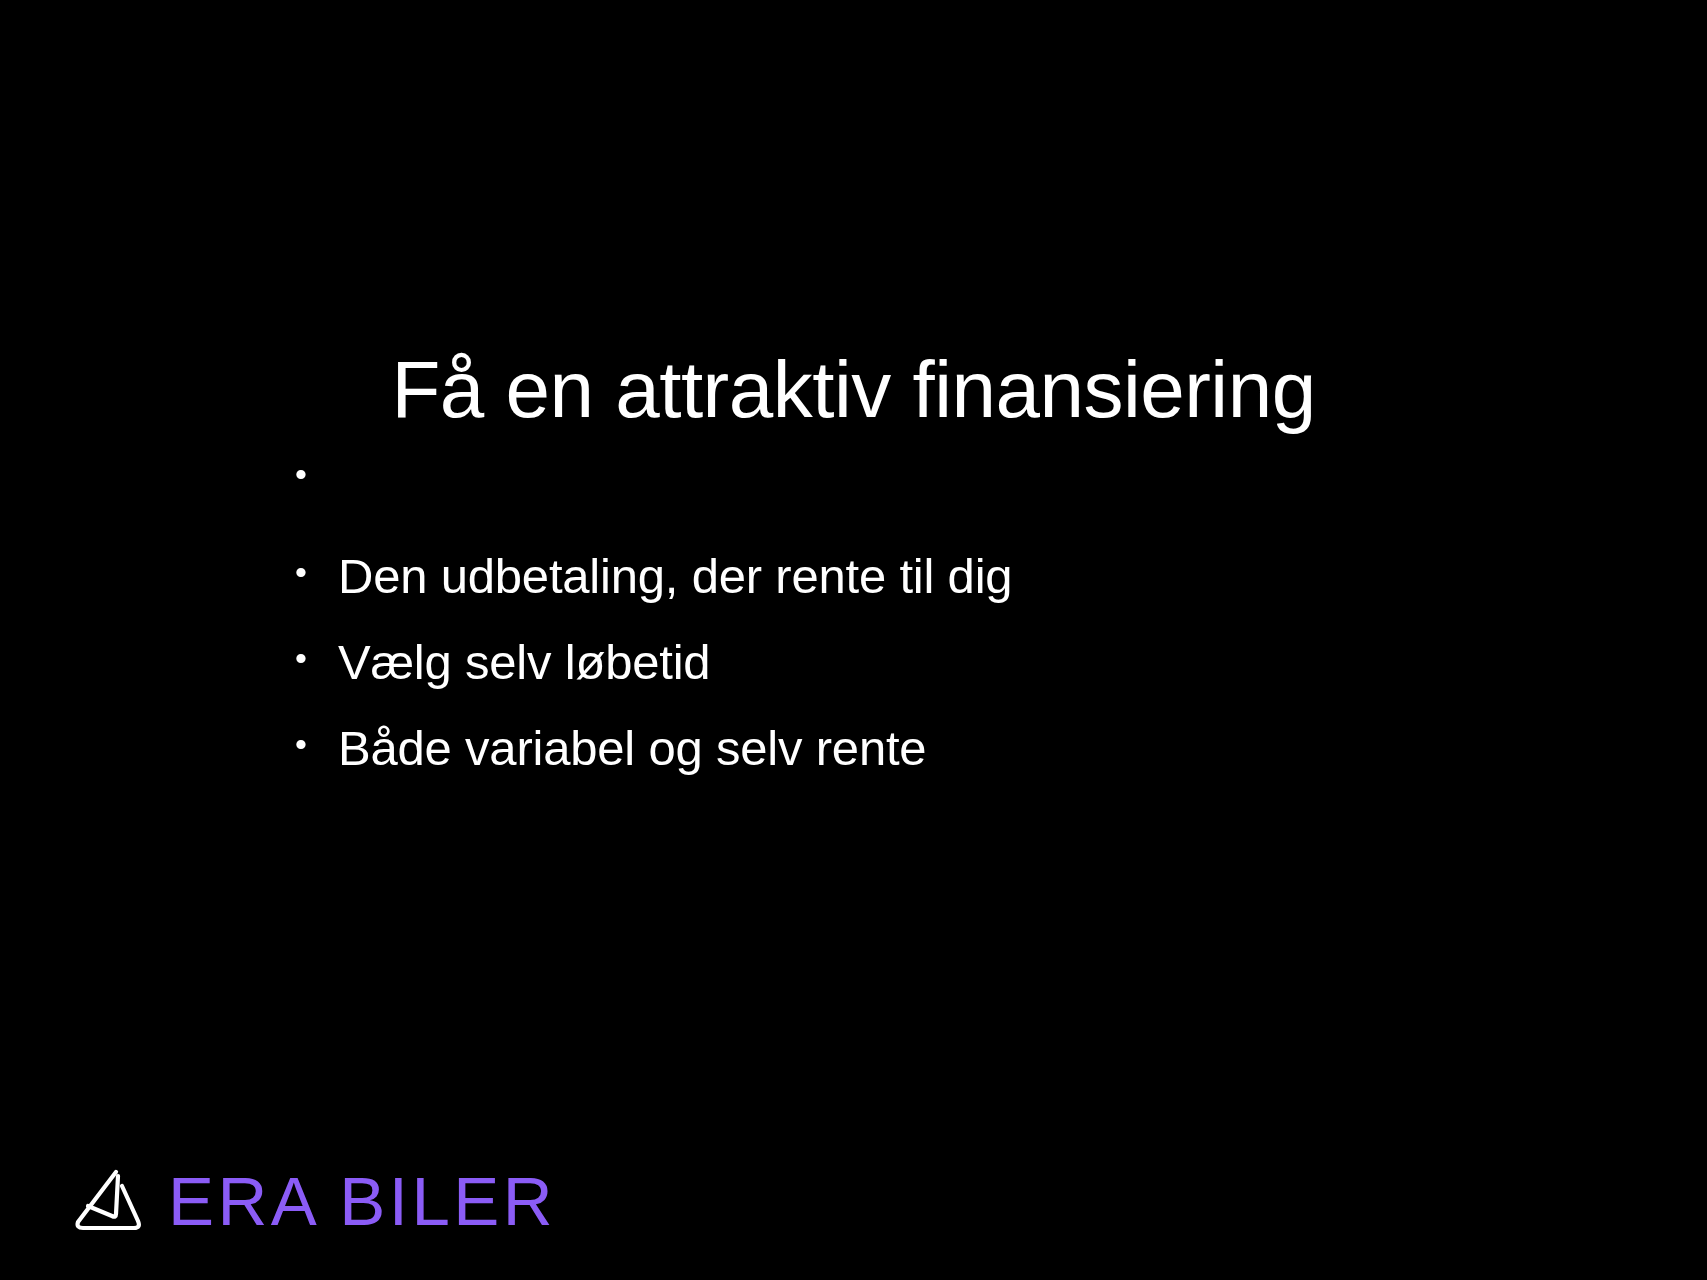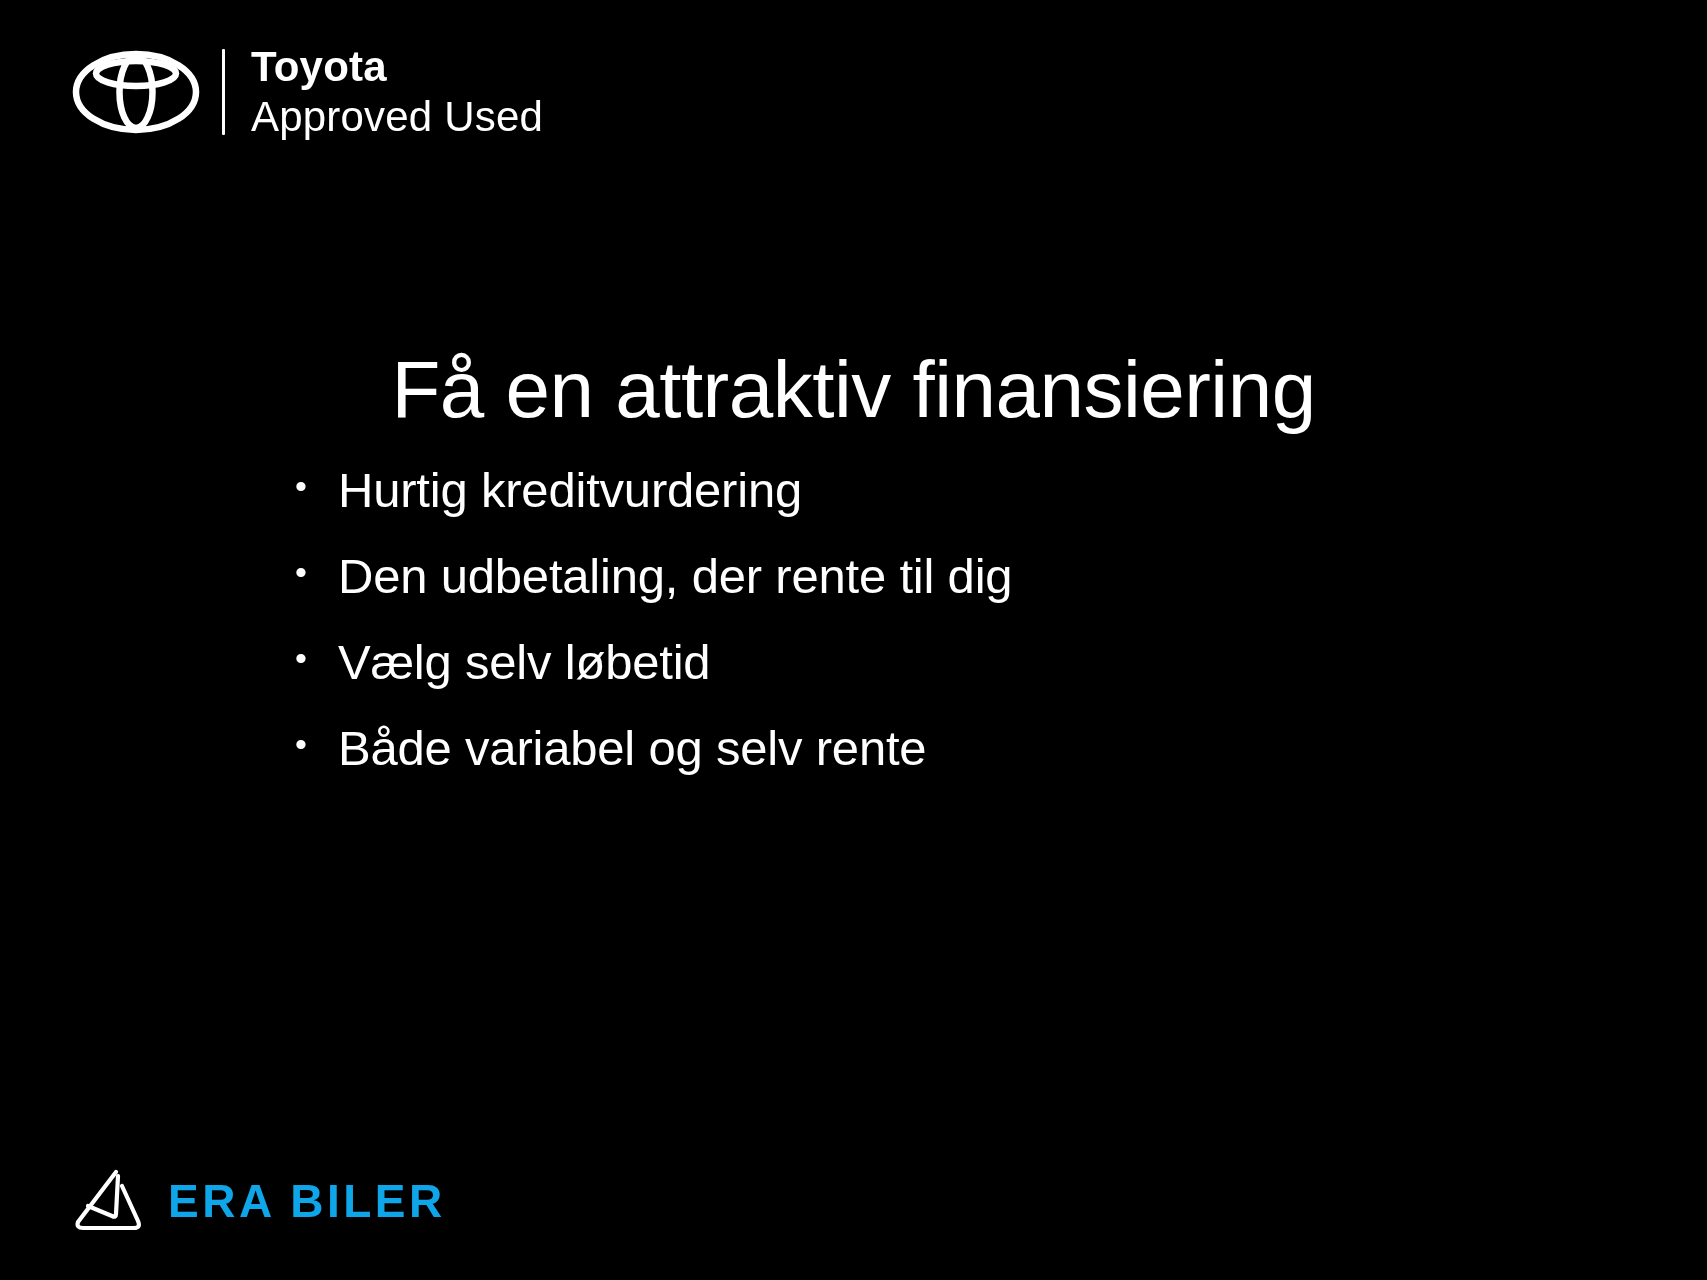"Toyota" div.brand-lockup { html: <div> <svg> <g> <ellipse></ellipse> <ellipse></ellipse> <ellipse></ellipse> </g> </svg> <div></div> <div> <div>Toyota</div> <div>Approved Used</div> </div> </div> -> none }
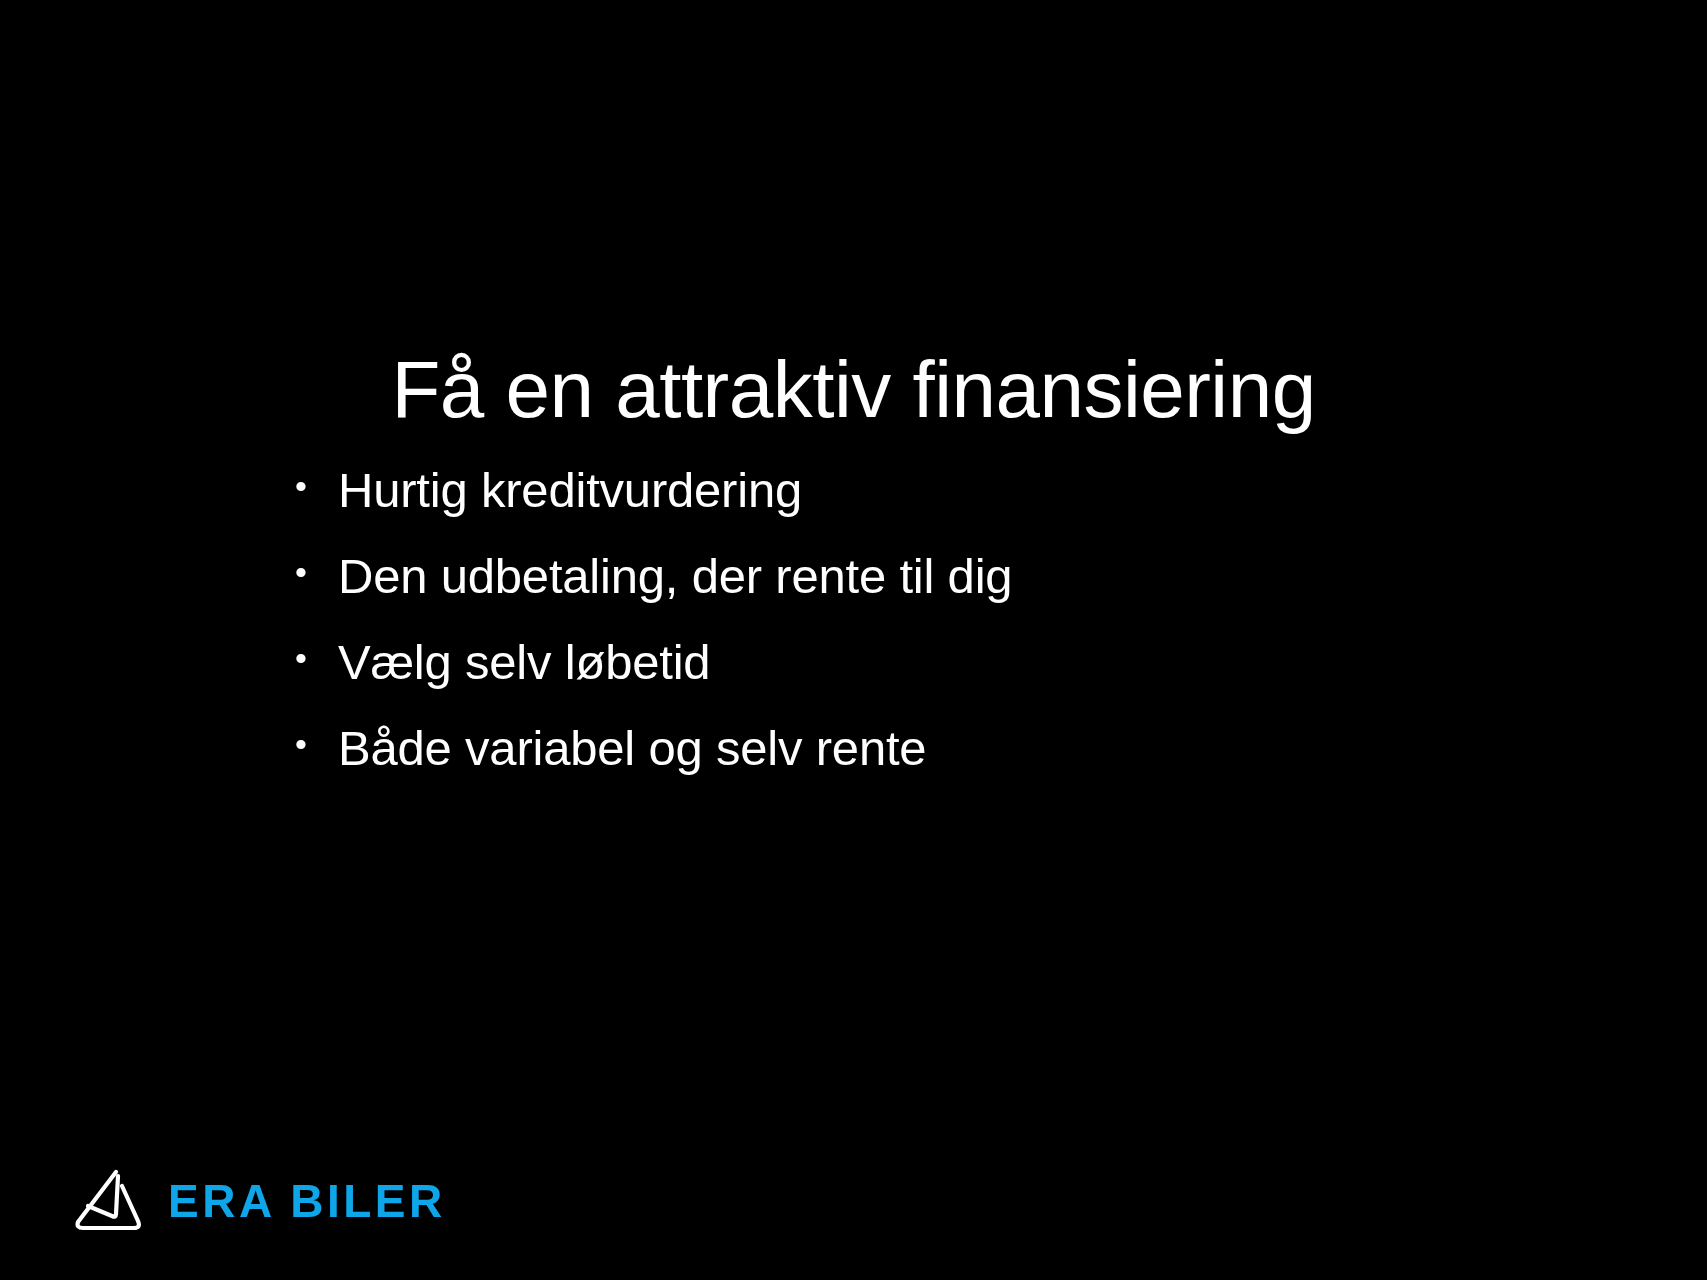"Hurtig kreditvurdering" span.bullet-text { html: <span>Hurtig kreditvurdering</span> -> none }
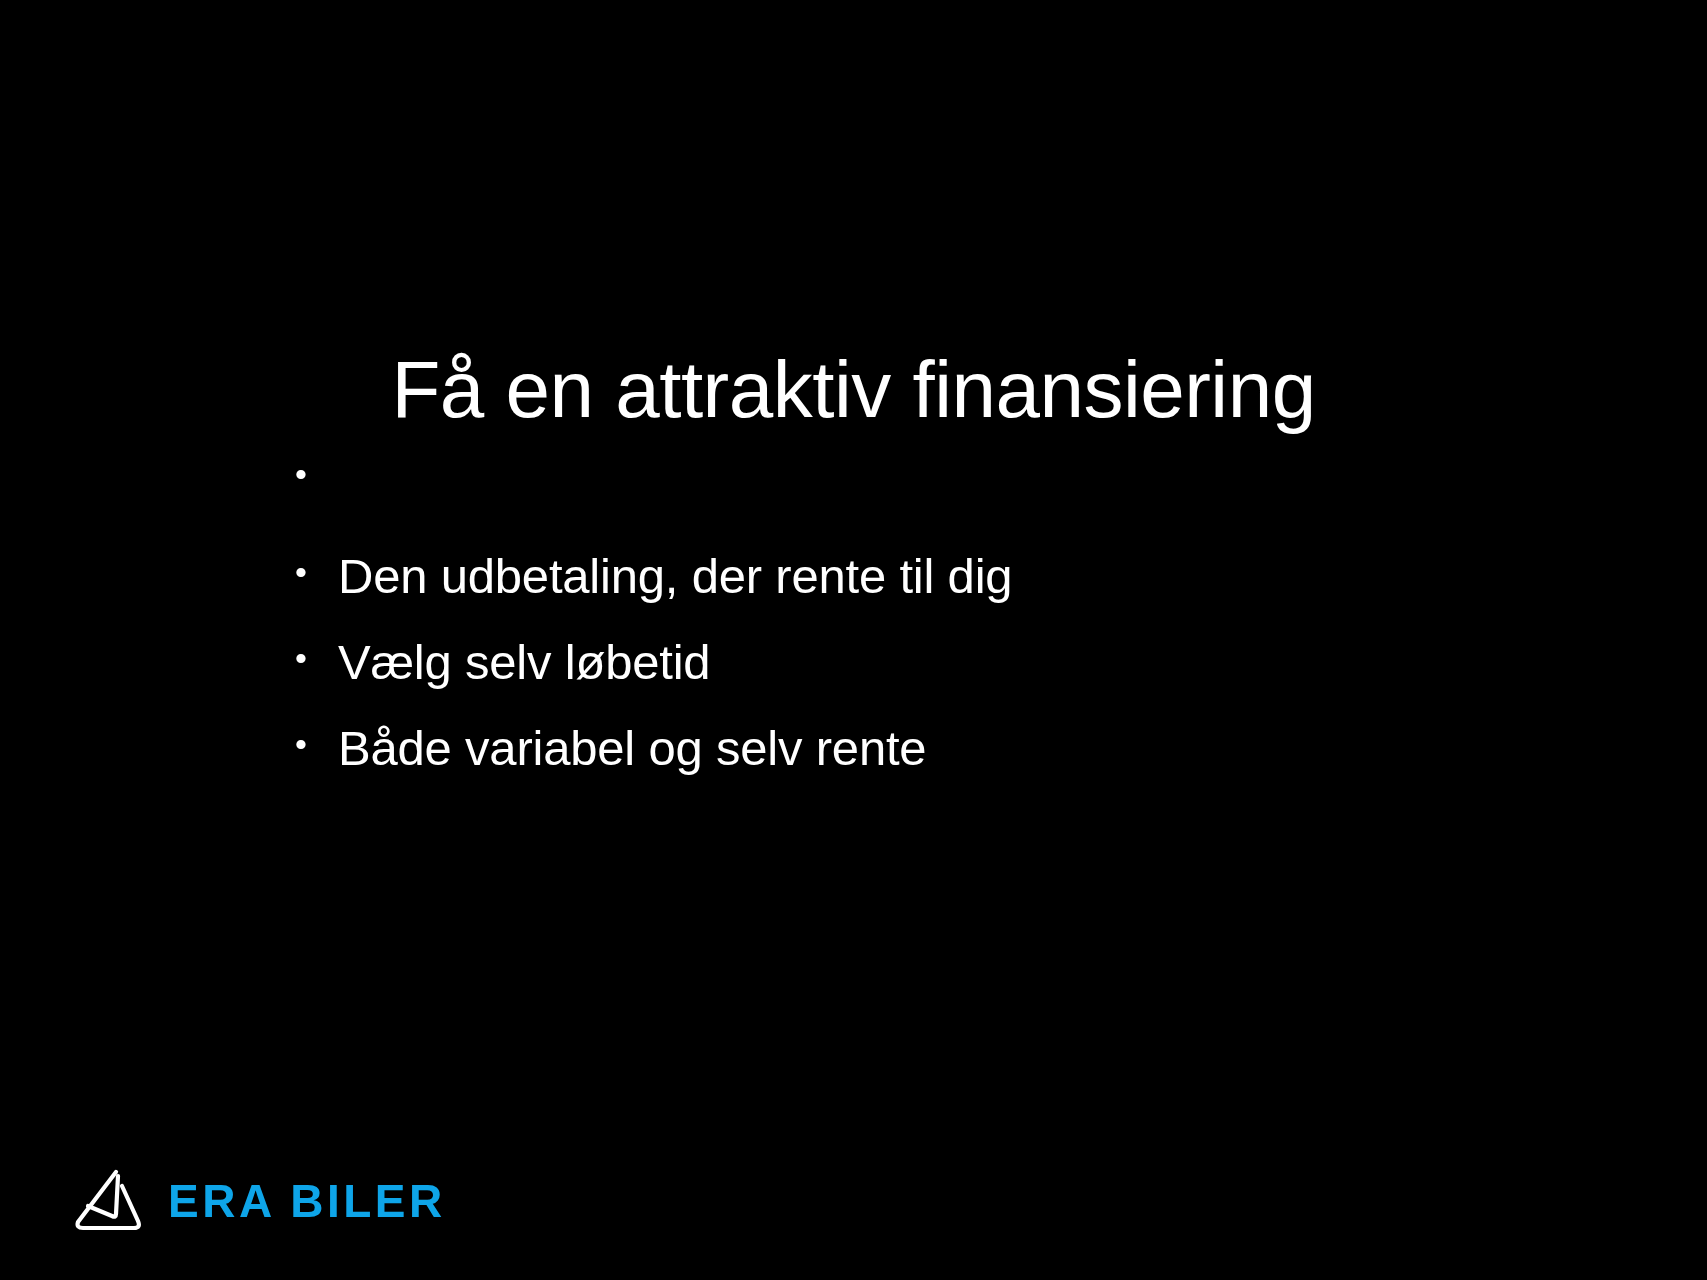"ERA BILER" .era-wordmark { color: #0ea5e9 -> #8b5cf6; font-size: 46px -> 69px; font-weight: 700 -> 400 }
